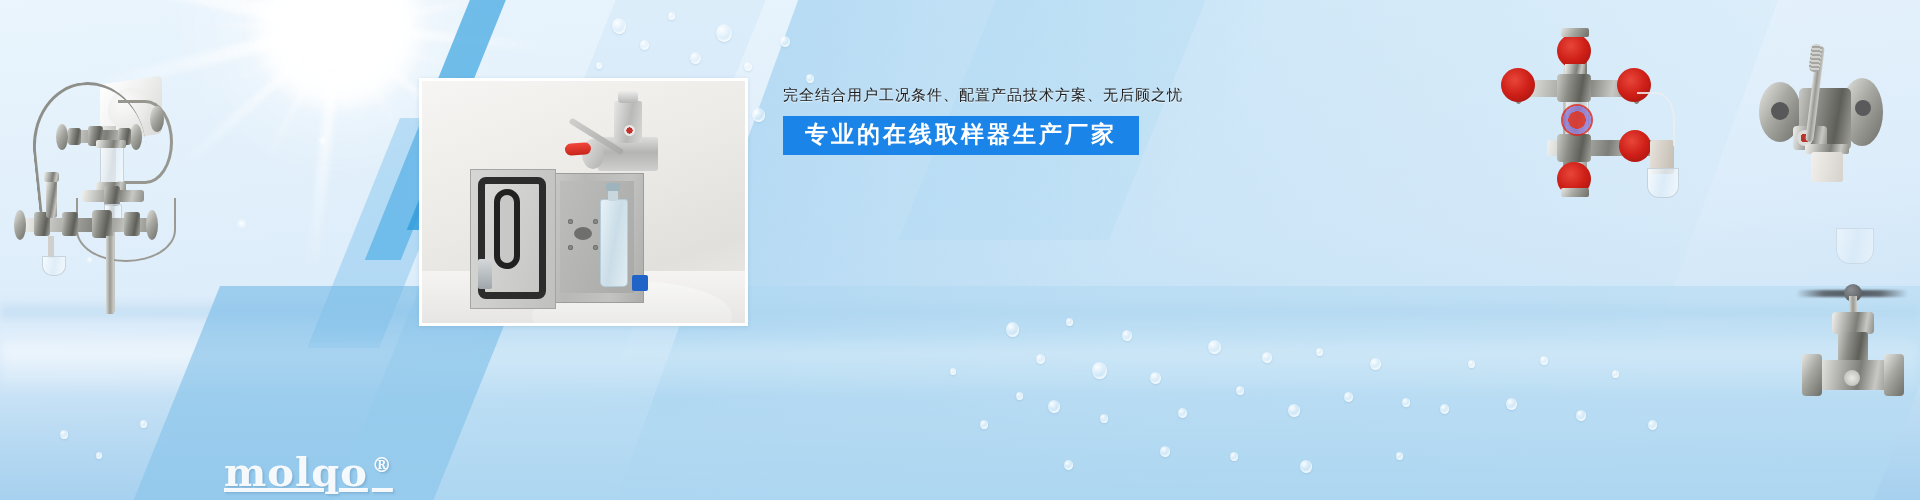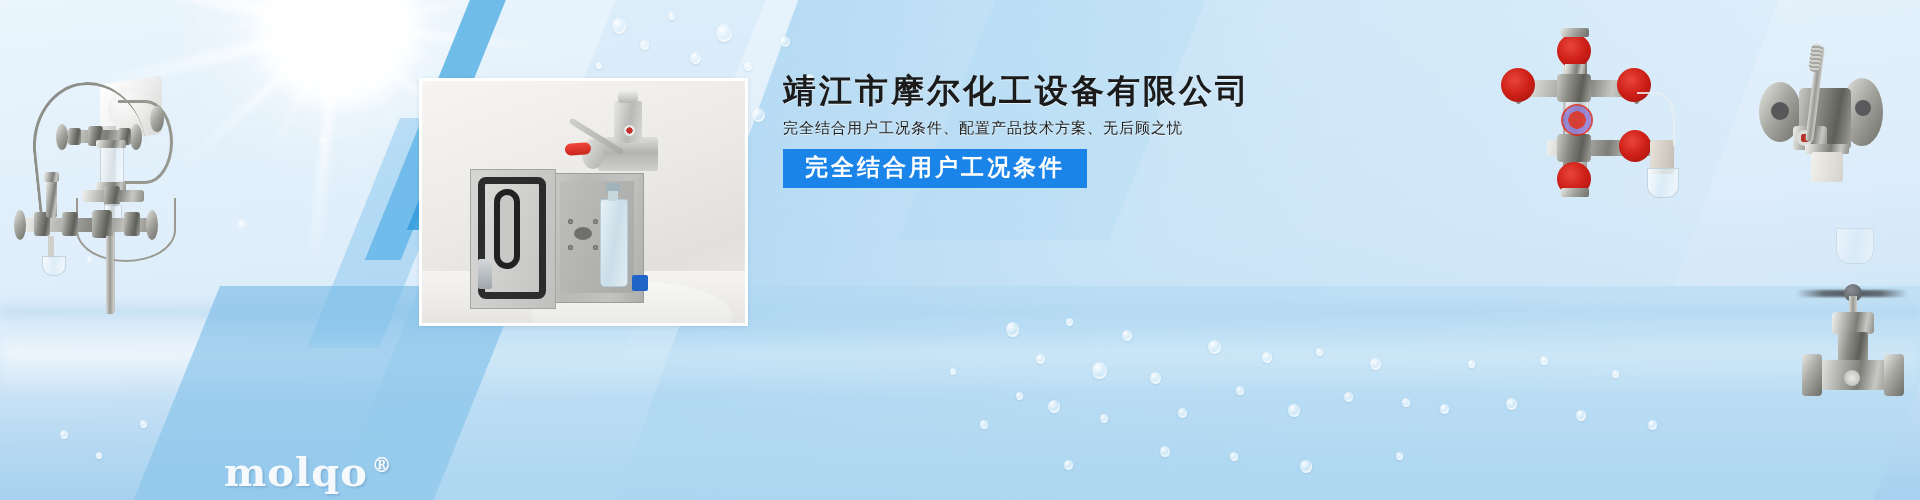"靖江市摩尔化工设备有限公司" div.company { html: <div>靖江市摩尔化工设备有限公司</div> -> none }
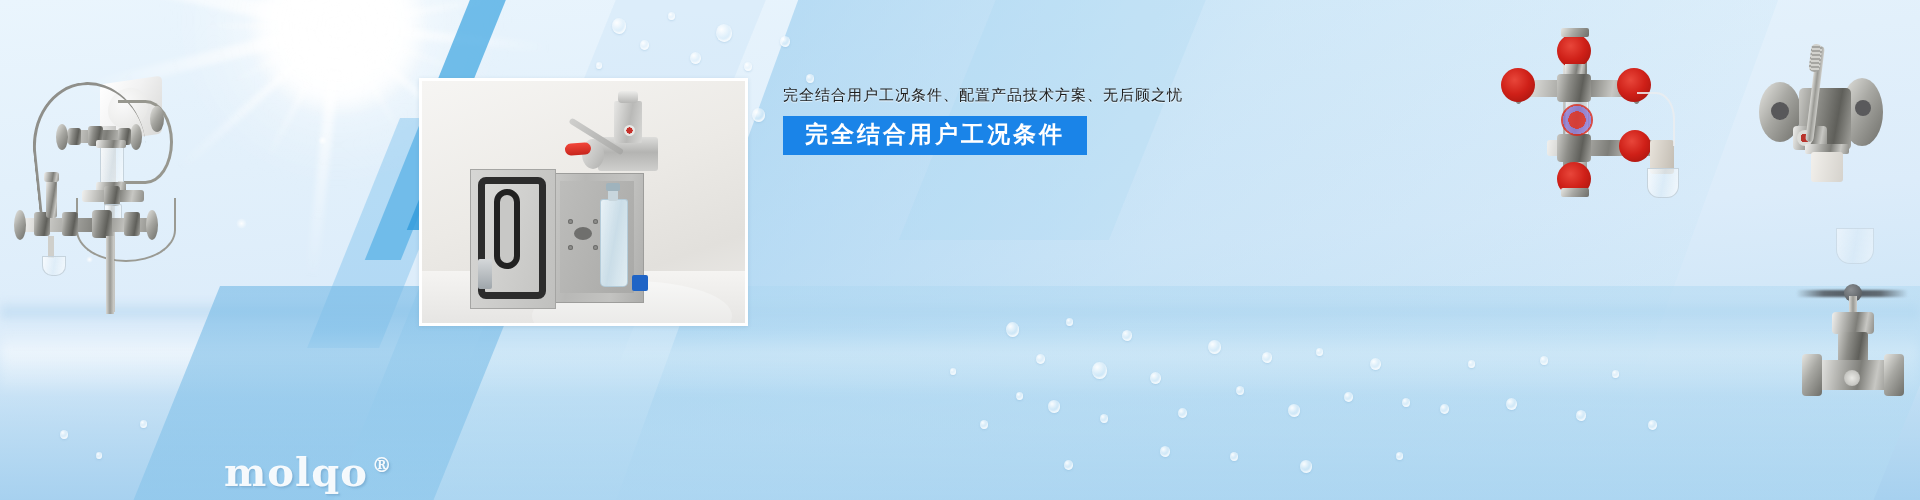"完全结合用户工况条件" span.hl { text: 完全结合用户工况条件 -> 专业的在线取样器生产厂家 }
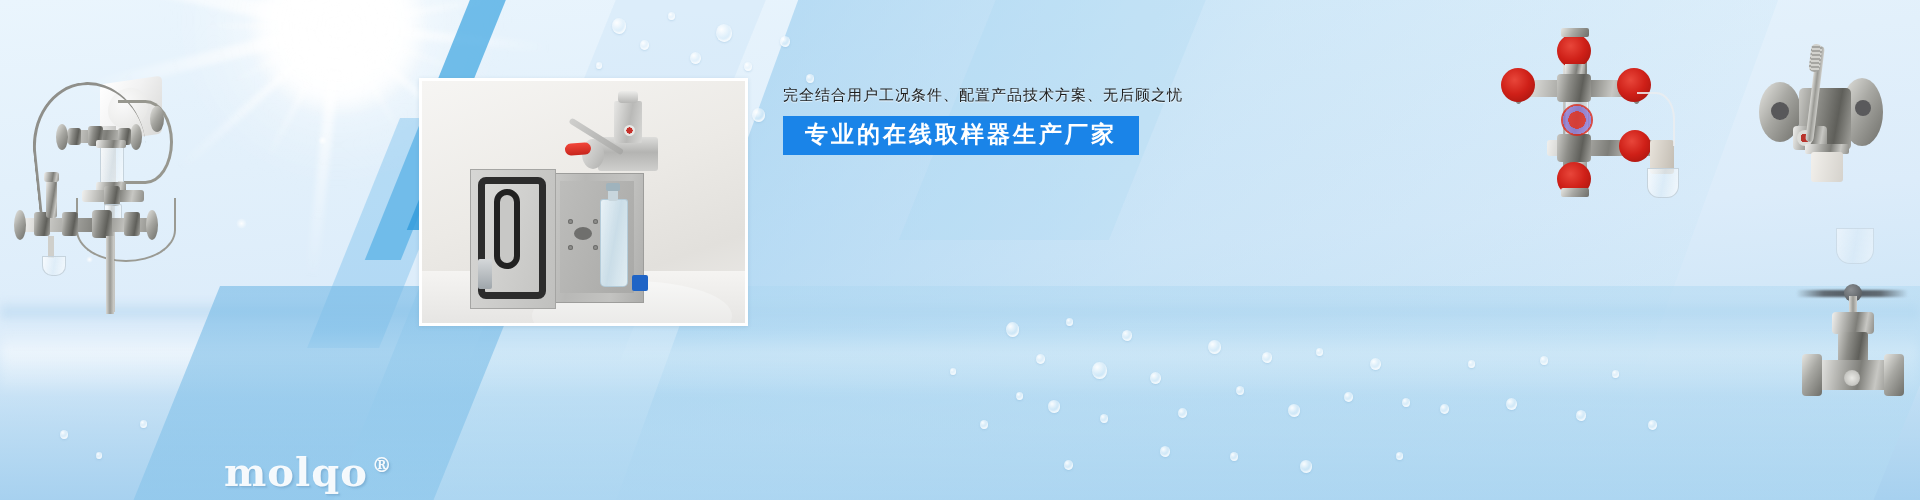"molqo ®" .logo { text-decoration: none -> underline }
